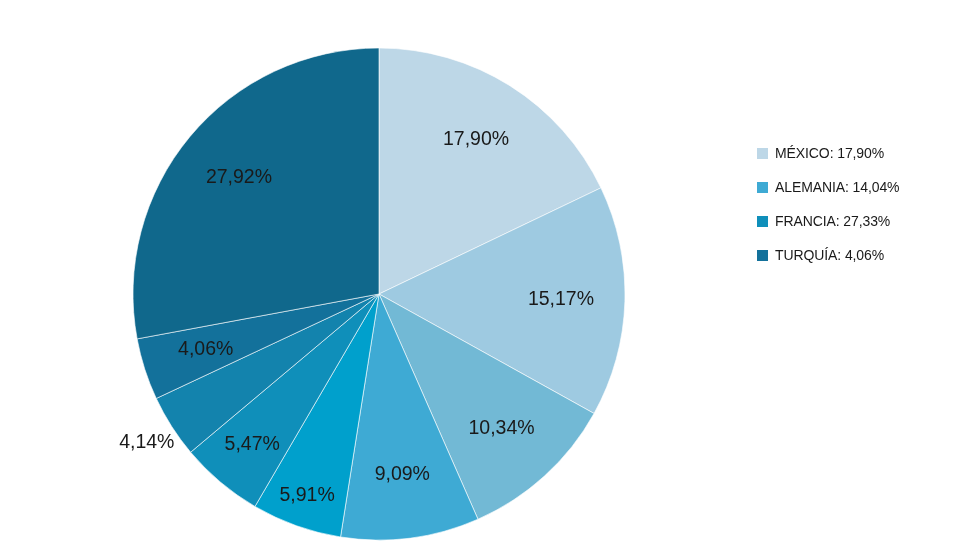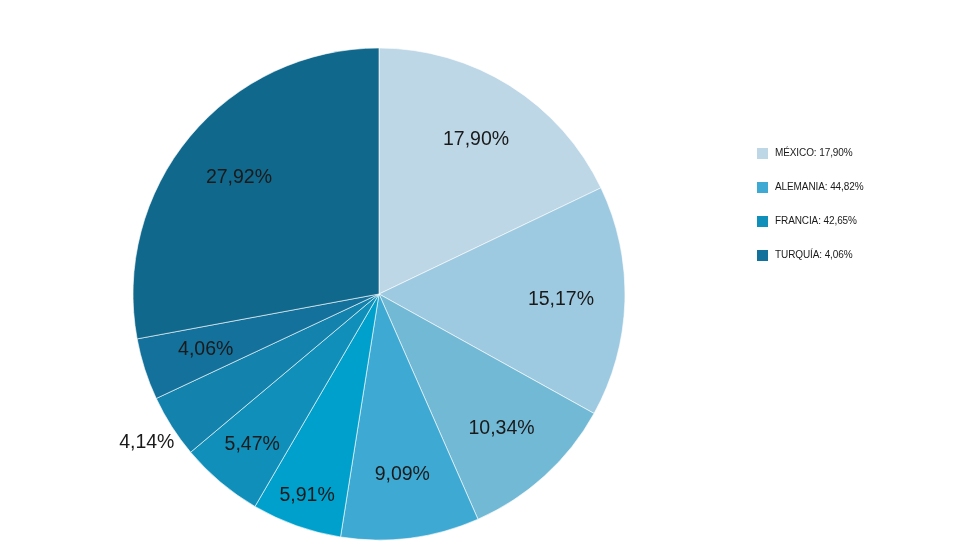"MÉXICO: 17,90%" .legend-label { font-size: 10px -> 14px }
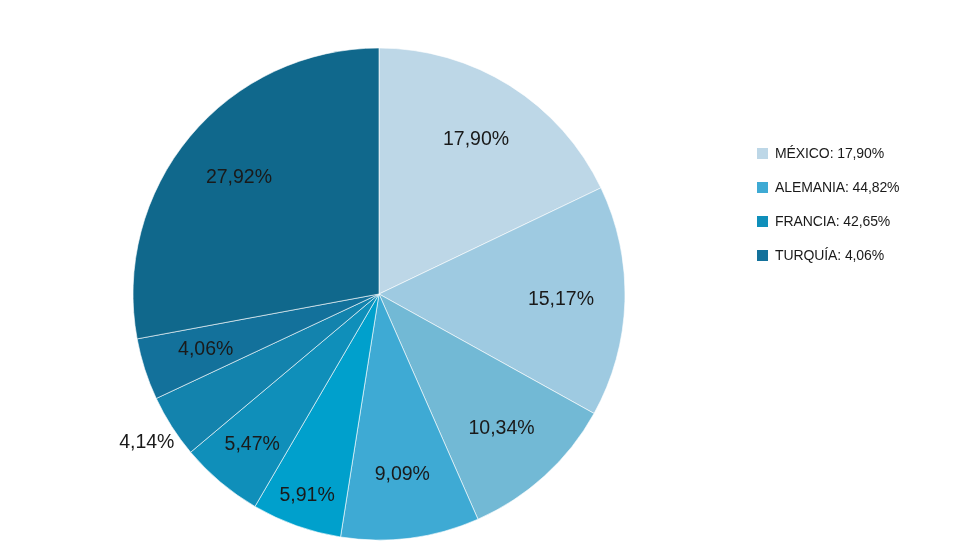"ALEMANIA: 44,82%" span.legend-label { text: 44,82% -> 14,04% }
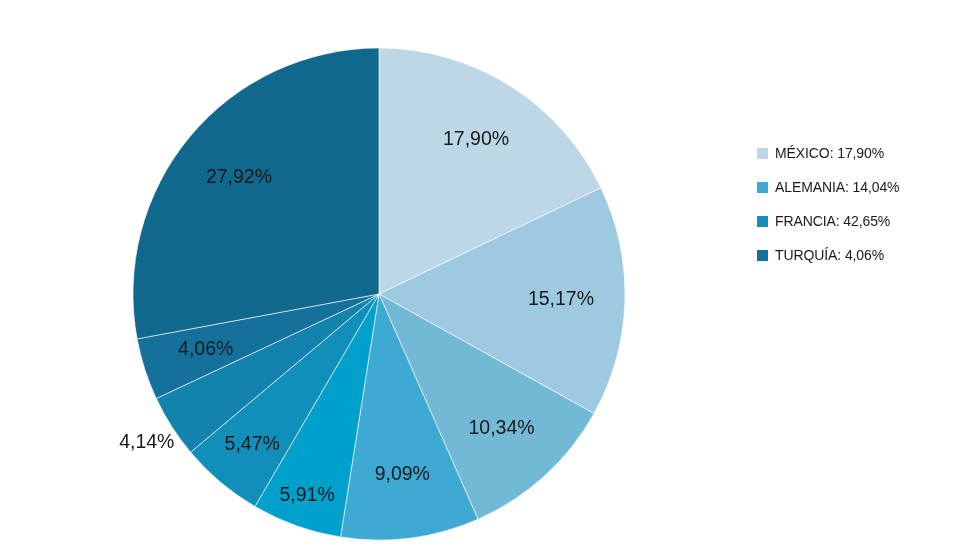"FRANCIA: 42,65%" span.legend-label { text: 42,65% -> 27,33% }
